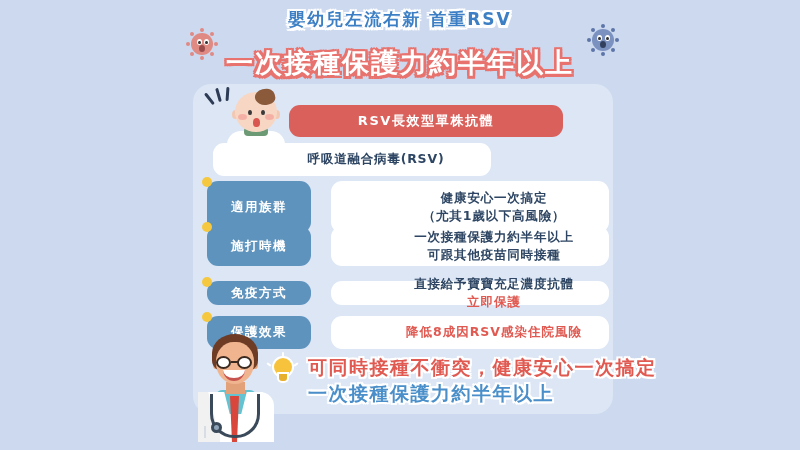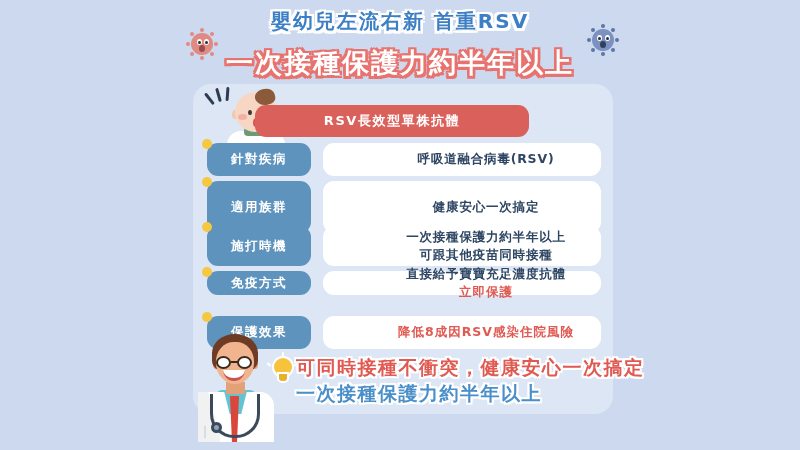"嬰幼兒左流右新 首重RSV" .title-line-1 { font-size: 20px -> 17px }
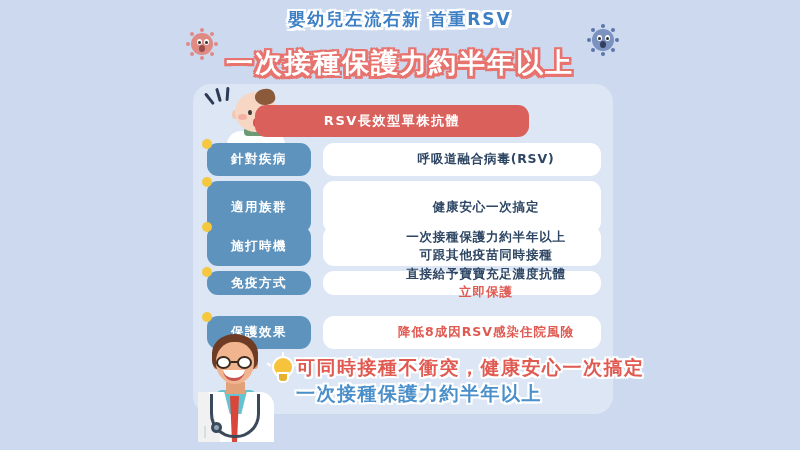"RSV長效型單株抗體" .head-pill { margin-left: 62px -> 96px }
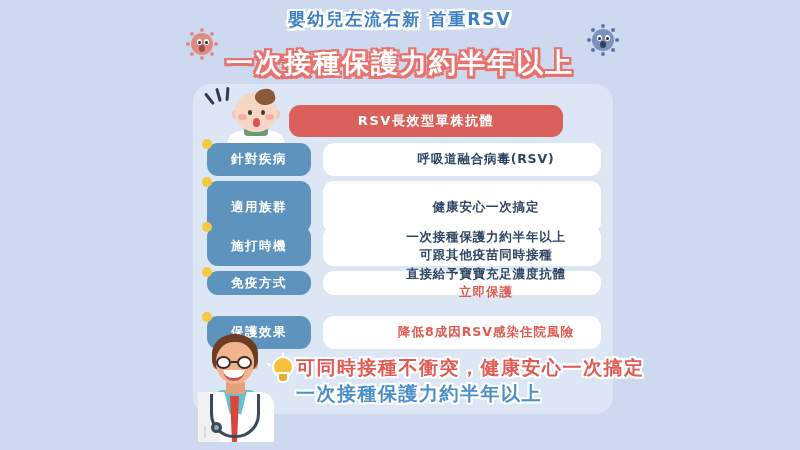"針對疾病" div.label-tab { html: <div> <span></span> <span>針對疾病</span> </div> -> none }
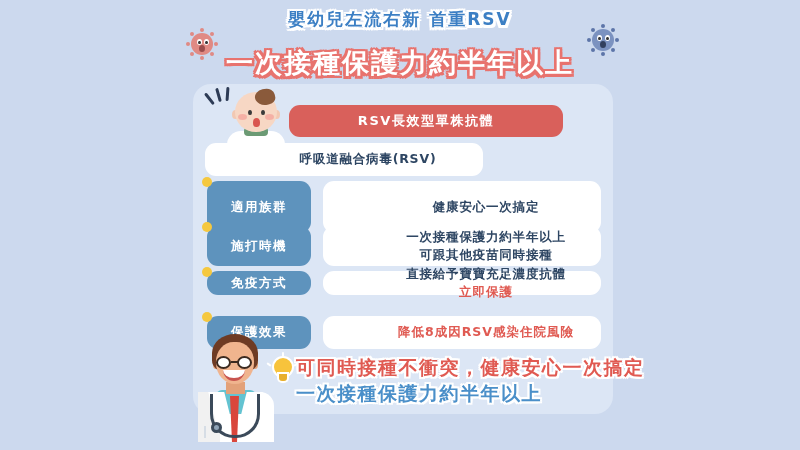"呼吸道融合病毒(RSV)" .value-pill { margin-left: 12px -> 20px }
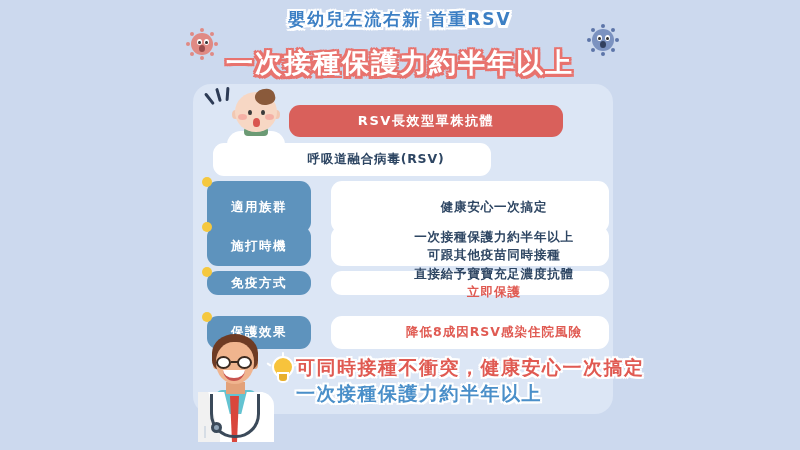"（尤其1歲以下高風險）" span { html: none -> <span>（尤其1歲以下高風險）</span> }
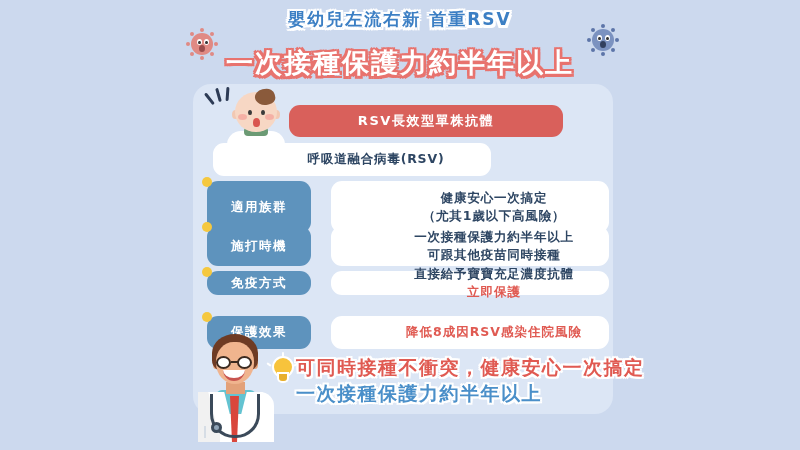"免疫方式" .row-4 { top: 166px -> 176px }
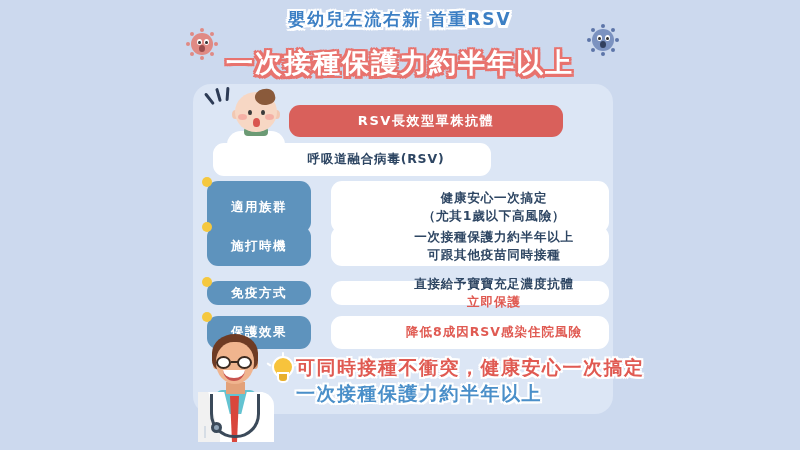"可同時接種不衝突，健康安心一次搞定" .callout { left: 296px -> 308px }
